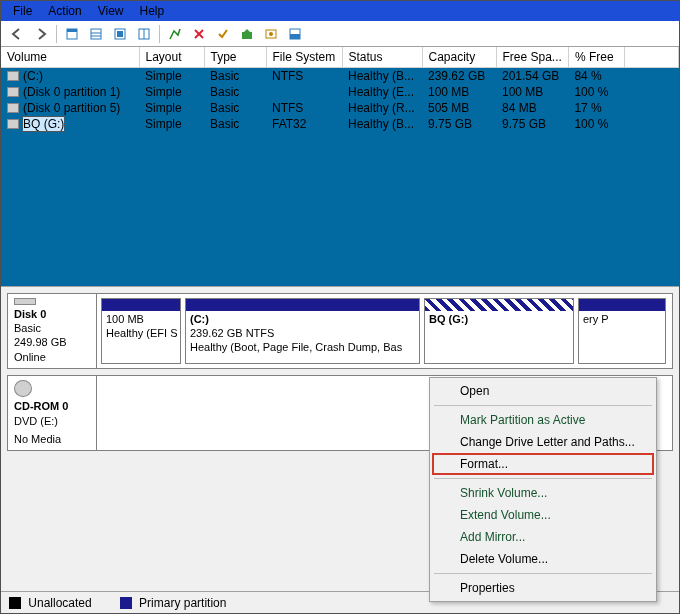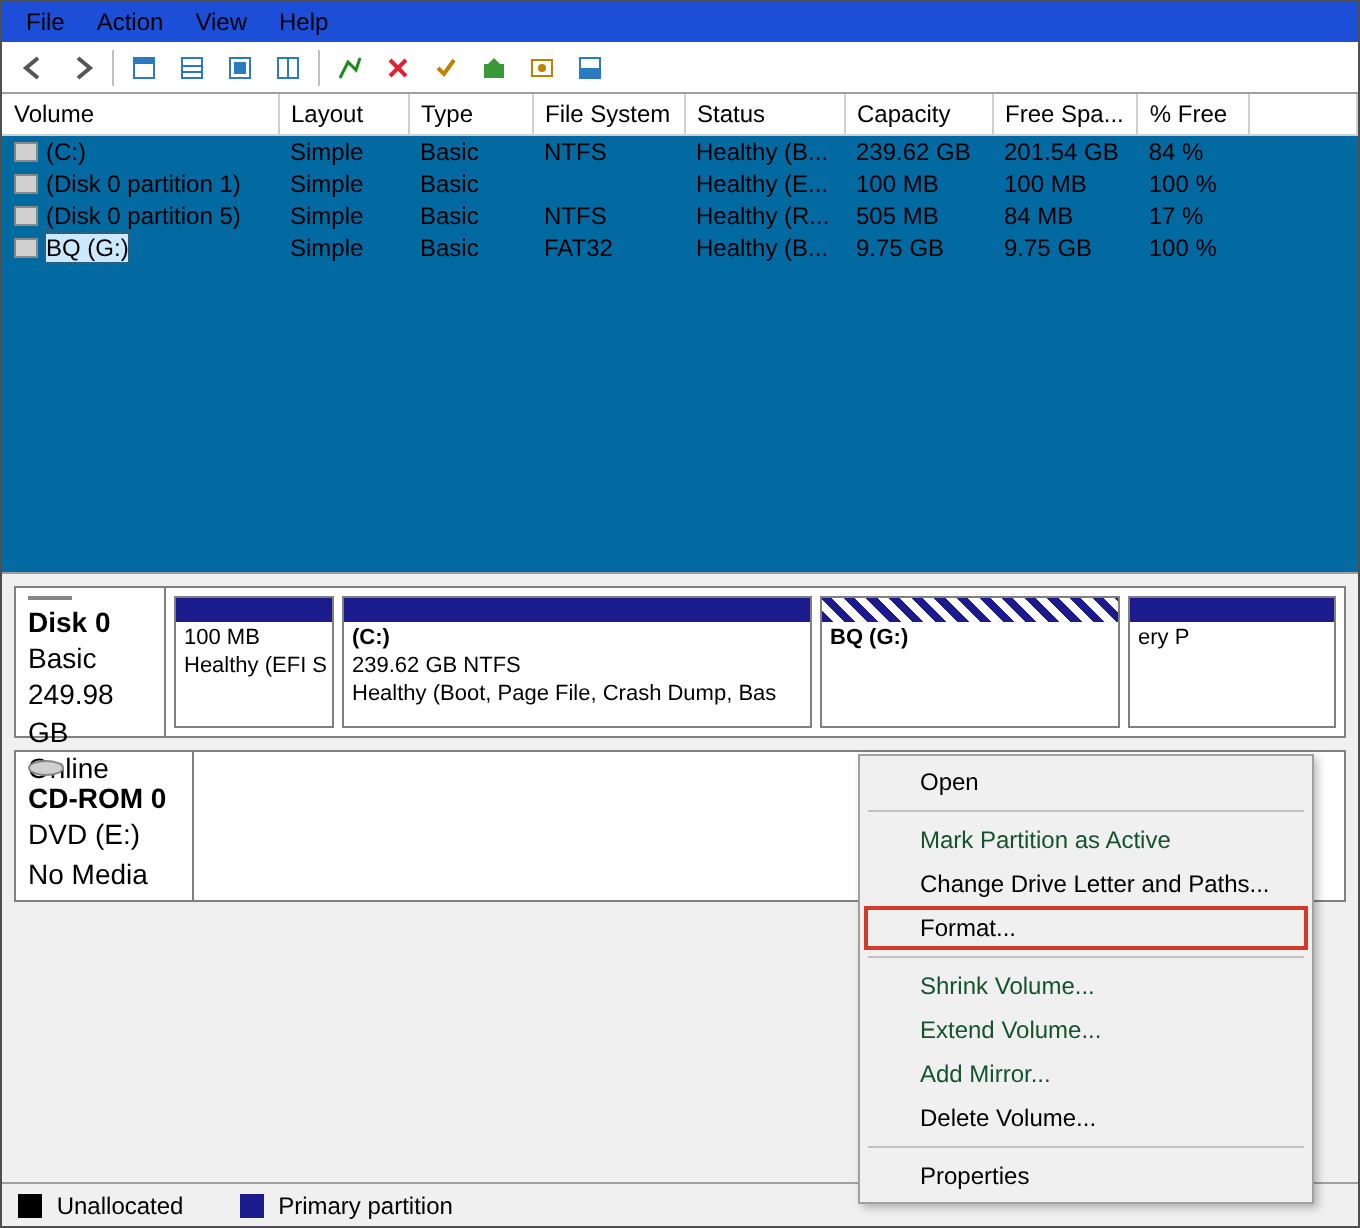"Disk 0" .disk-label { font-size: 14px -> 11px }
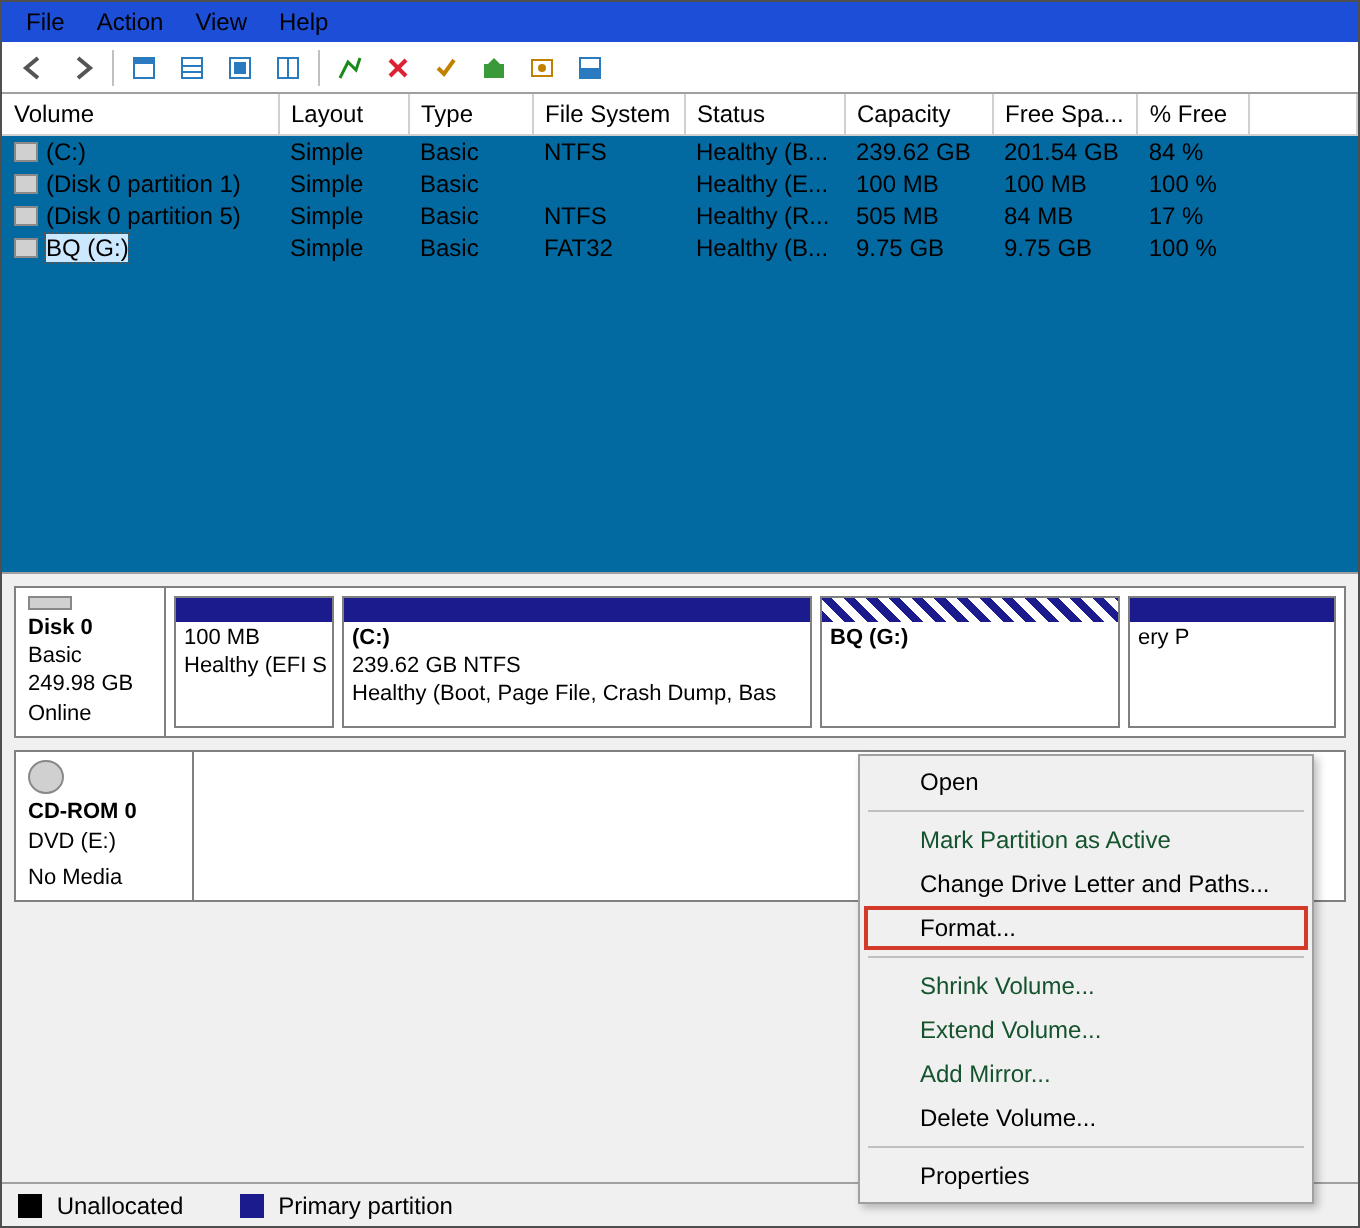"ery P" div.part { width: 104px -> 88px }
